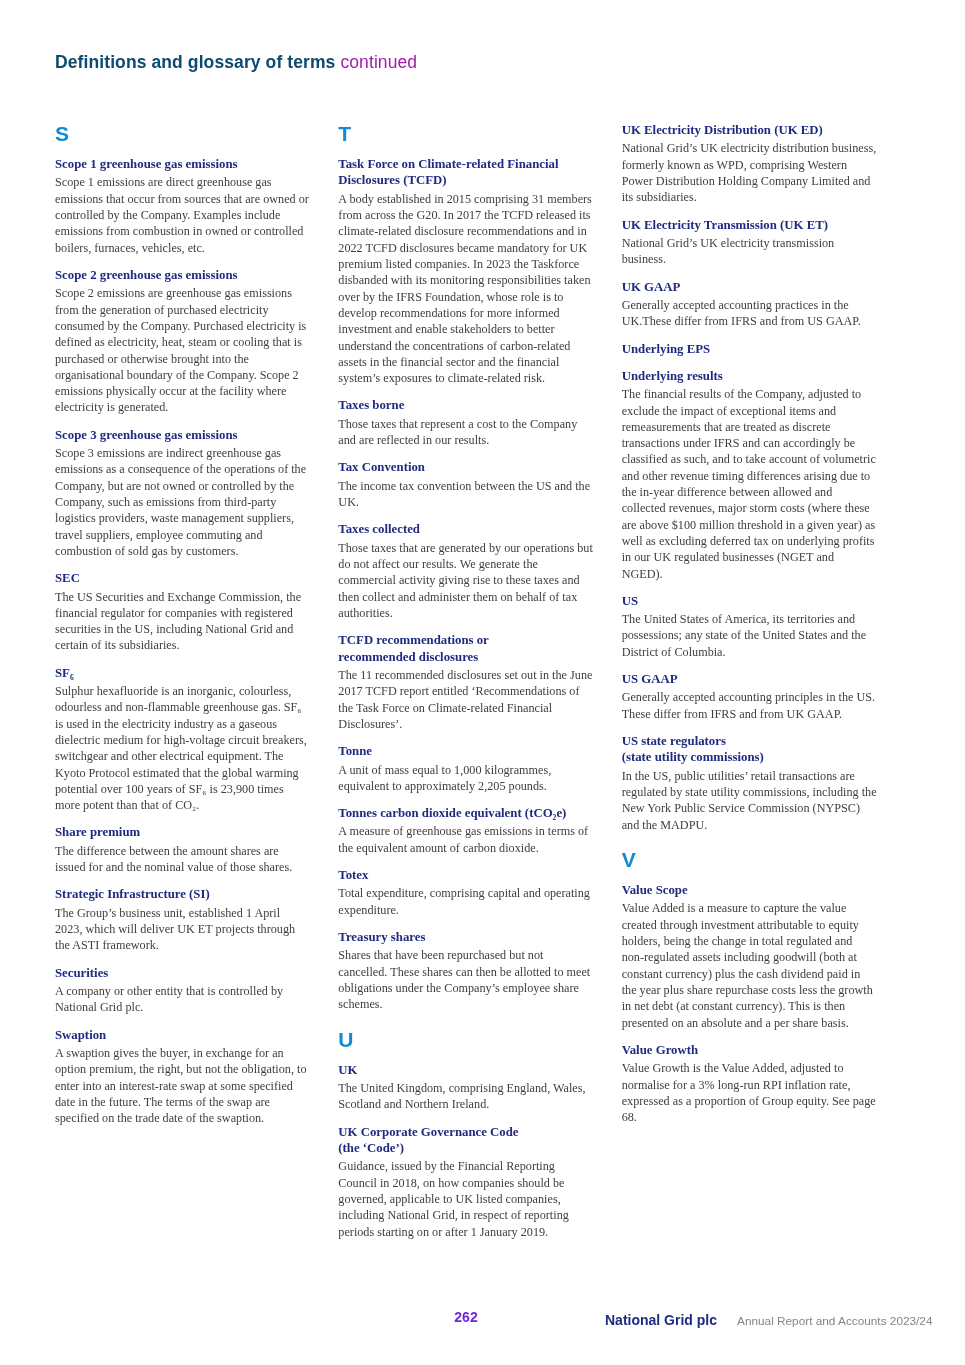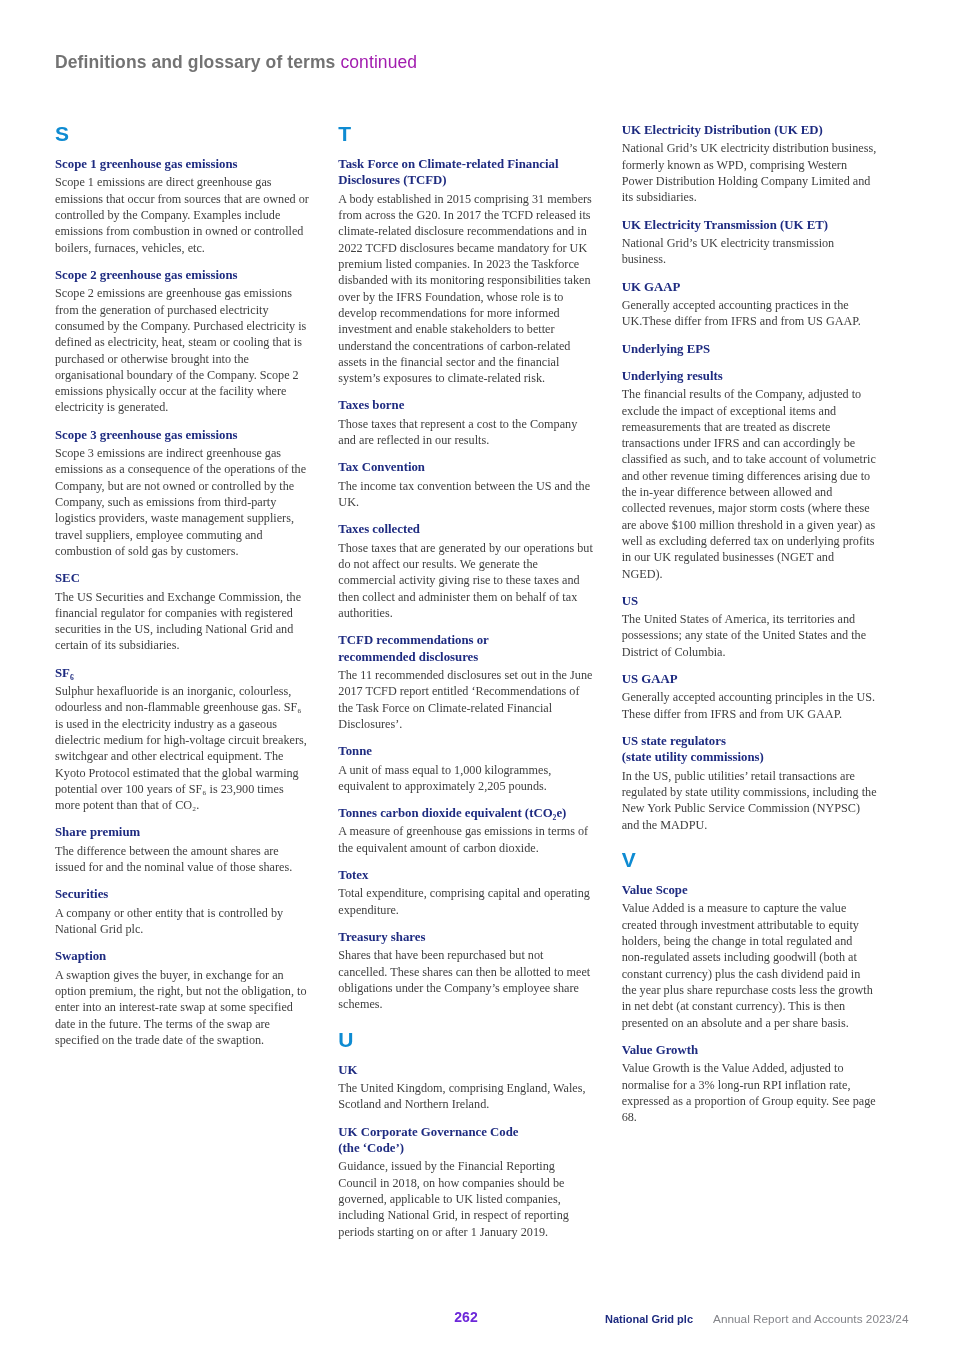"Definitions and glossary of terms" .page-title .title-bold { color: #737373 -> #0c4a6e }
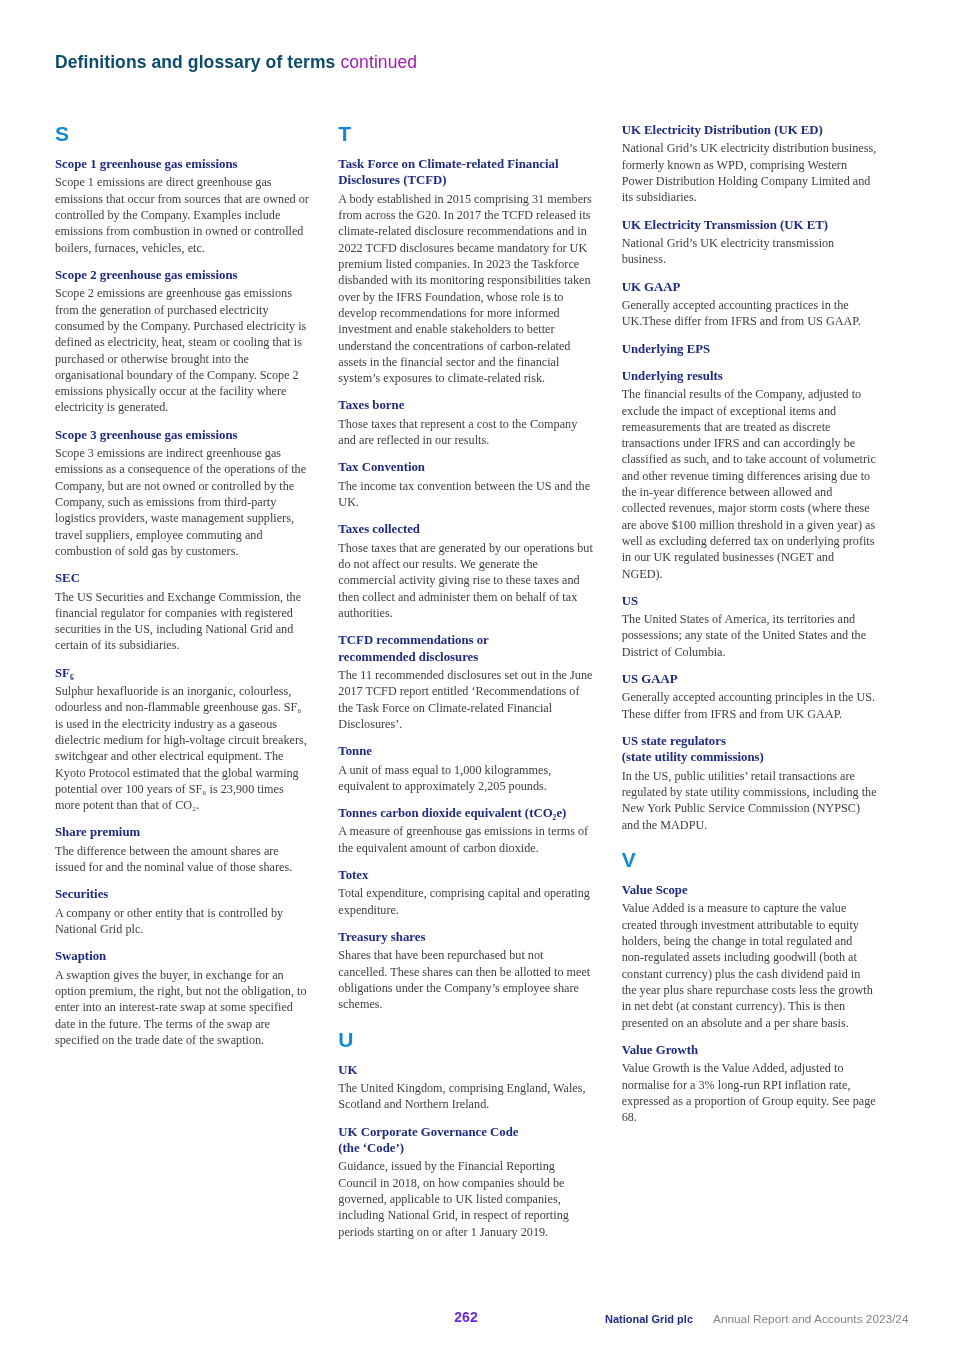"Strategic Infrastructure (SI)" div.term { html: none -> <div> <h3>Strategic Infrastructure (SI)</h3> <p>The Group’s business unit, established 1 April 2023, which will deliver UK ET projects through the ASTI framework.</p> </div> }
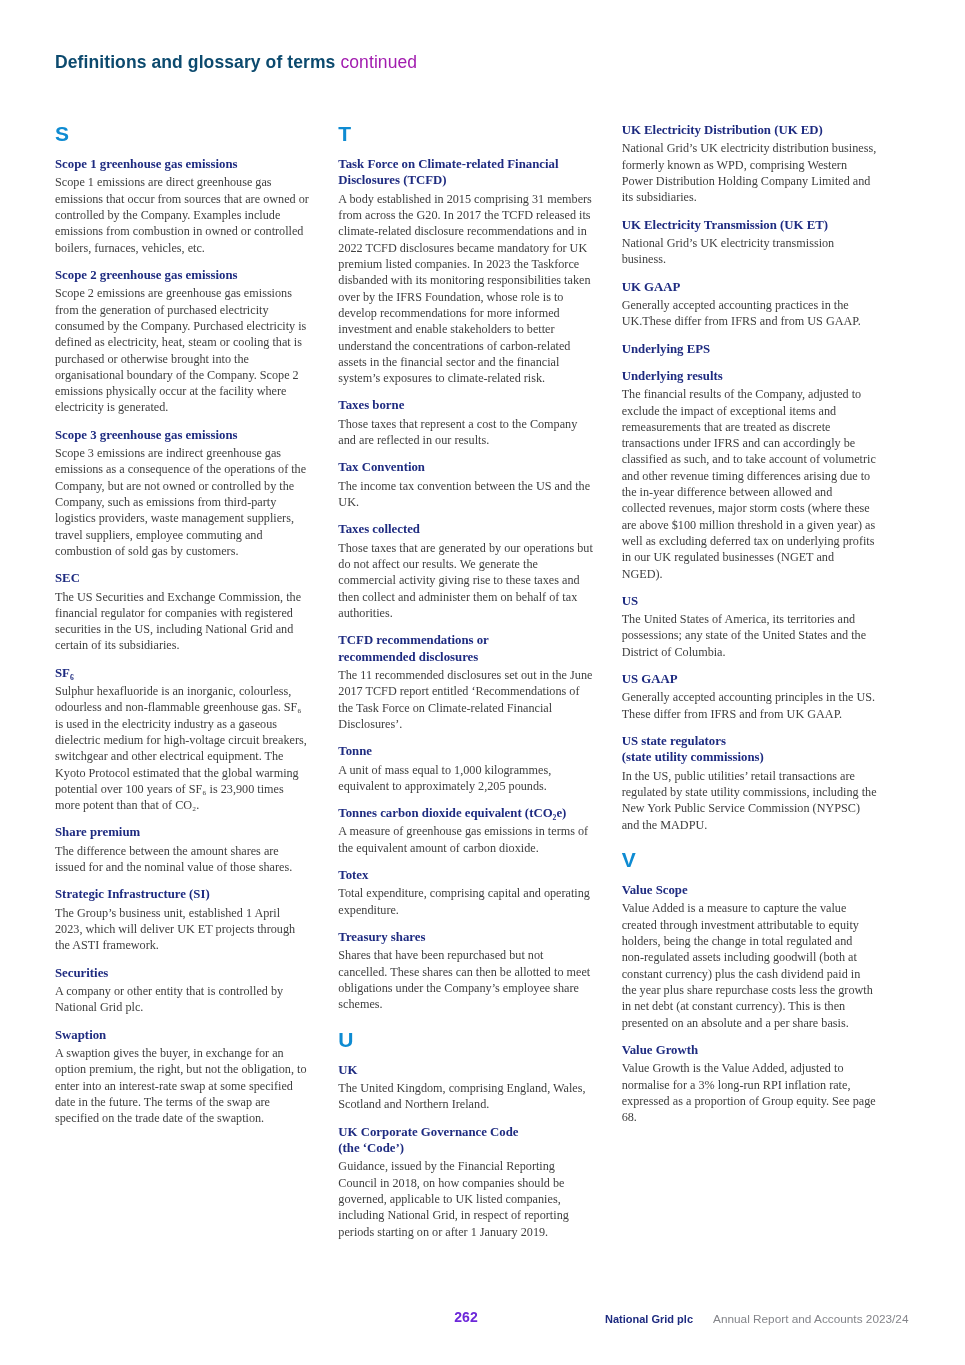"National Grid plc" .footer-company { font-size: 11px -> 14px }
